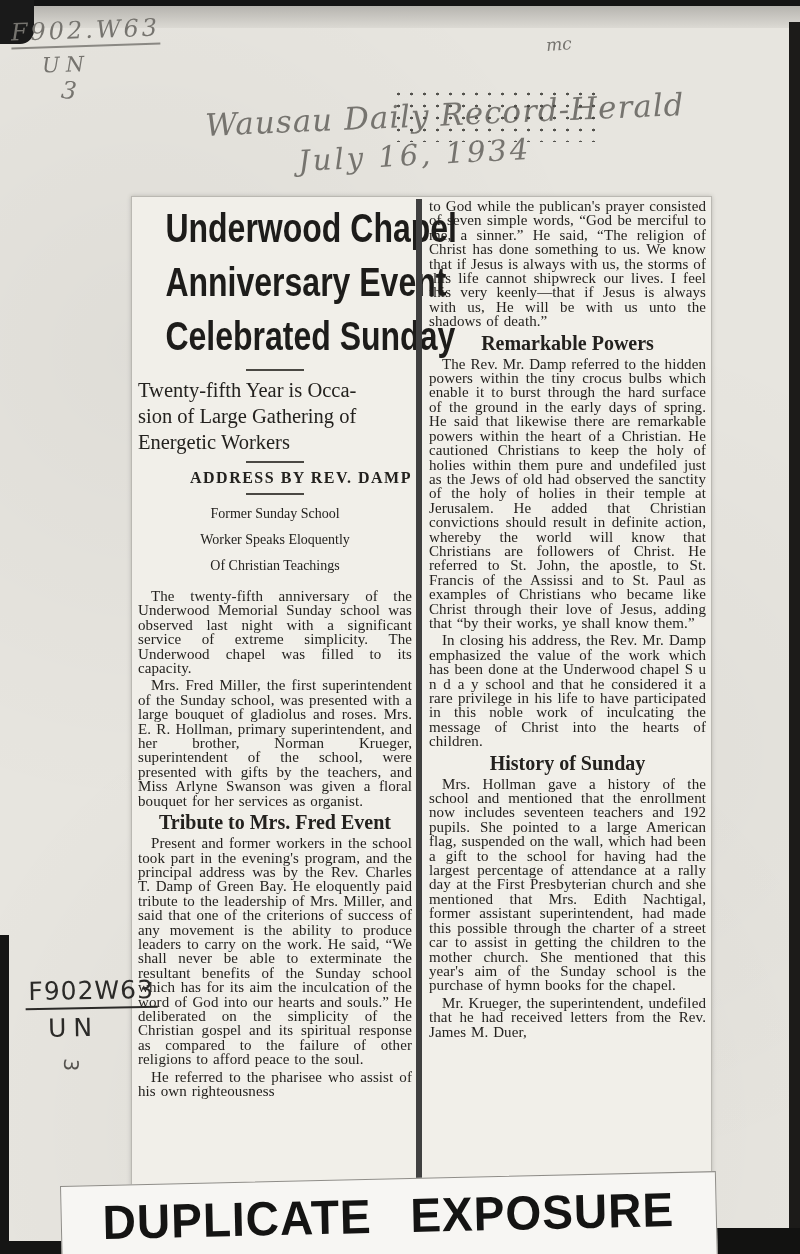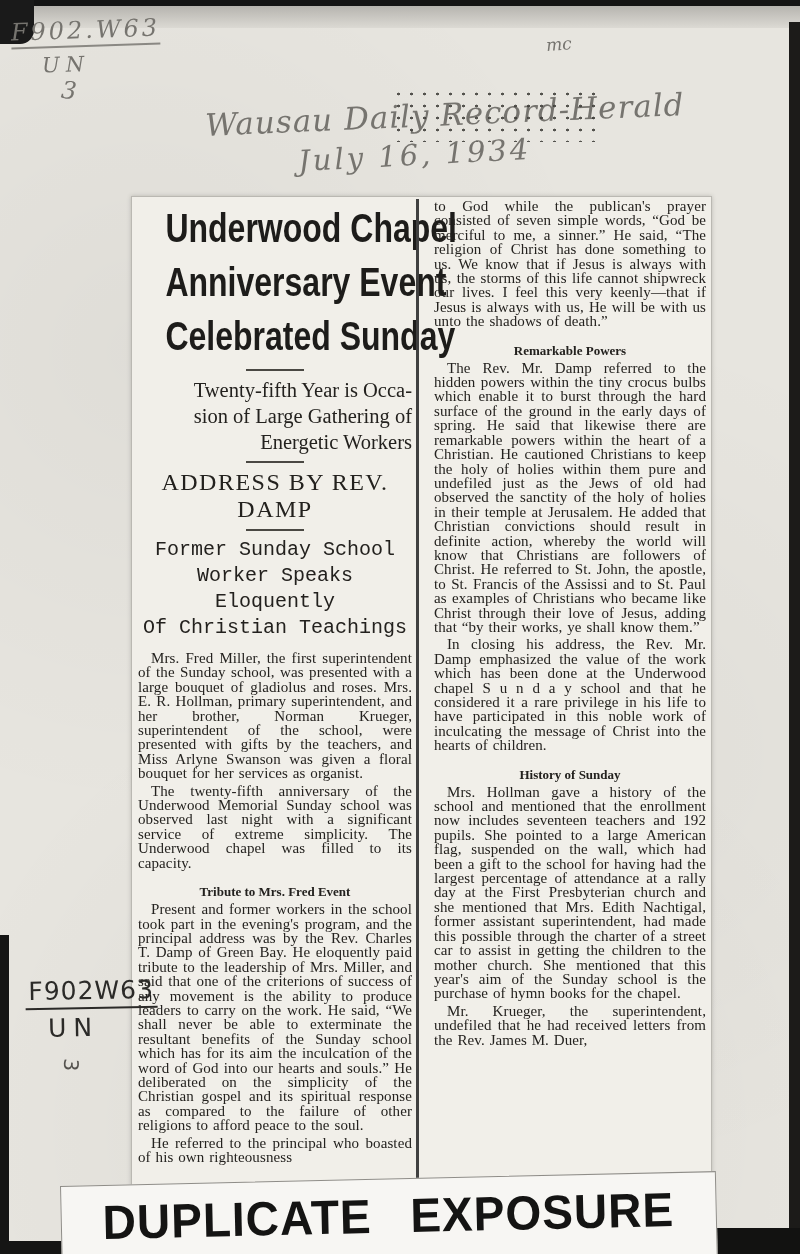"to God while the publican's" .col-right { border-left: 3px solid #404040 -> 6px solid #404040; padding-left: 15px -> 7px }
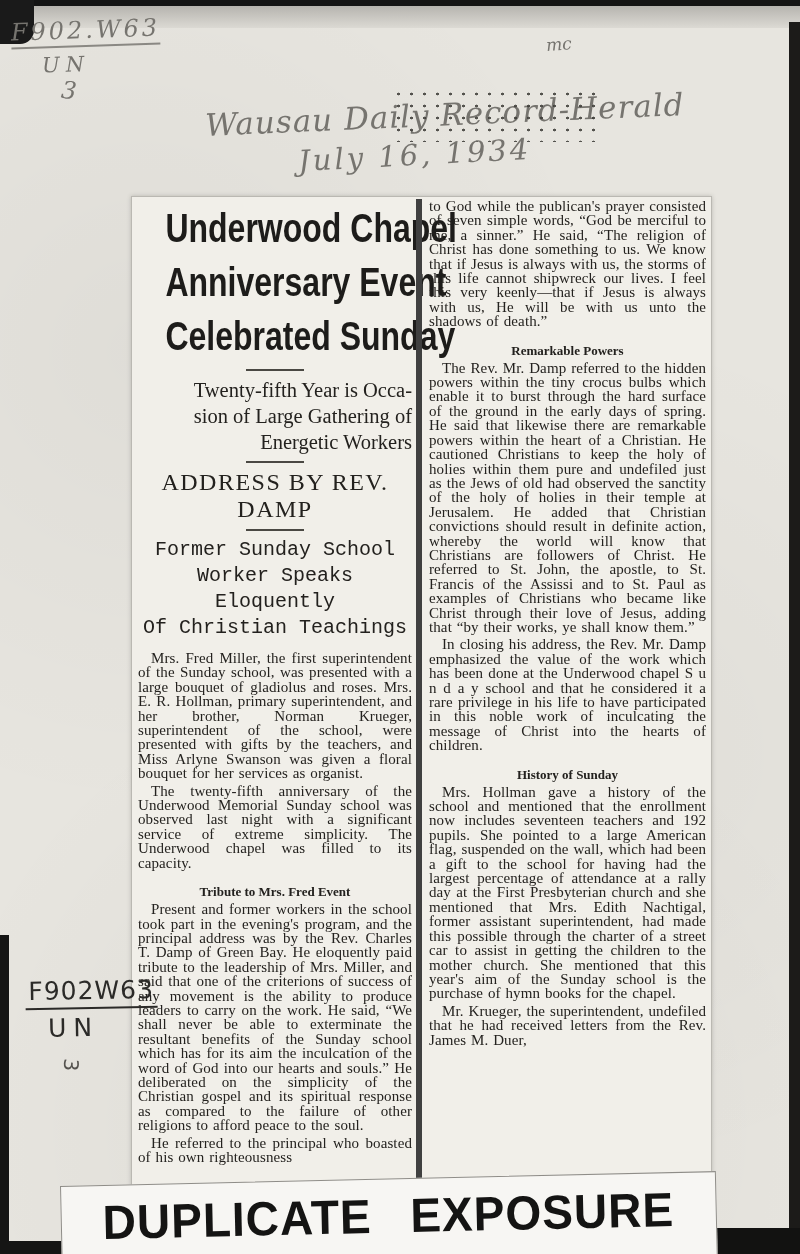"Remarkable Powers" .subhead { font-size: 13px -> 20px; margin: 14px 0 2px 0 -> 3px 0 2px 0 }
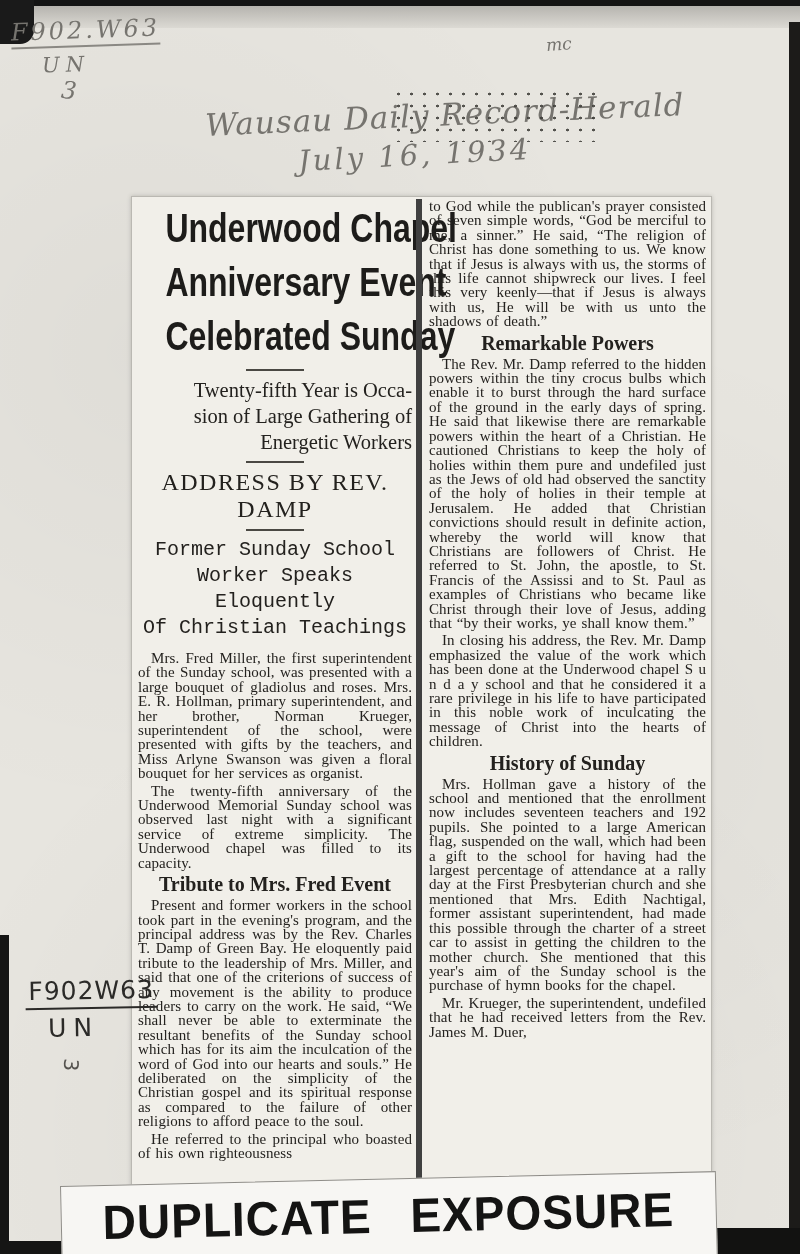"Twenty-fifth Year is Occa-" .deck { text-align: right -> left }
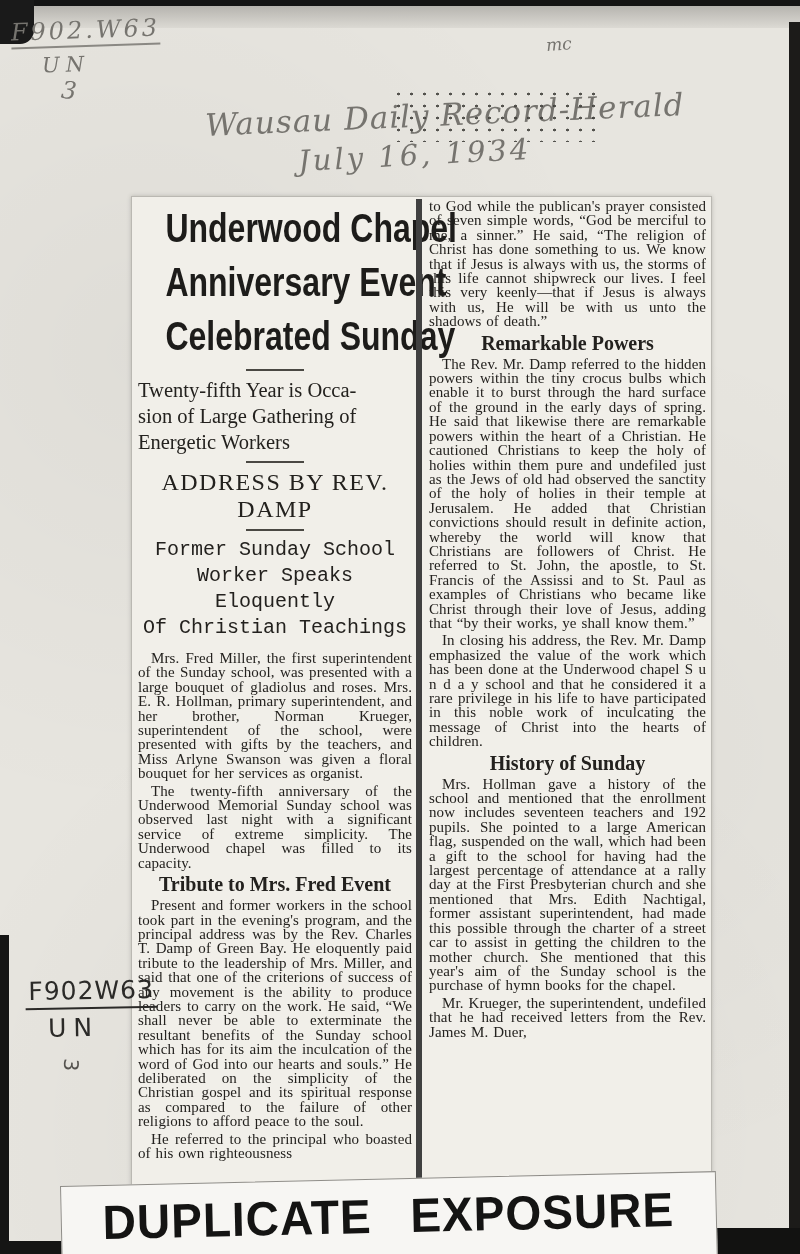"ADDRESS BY REV. DAMP" .kicker { font-size: 24px -> 16px; font-weight: 400 -> 700; text-align: center -> right }
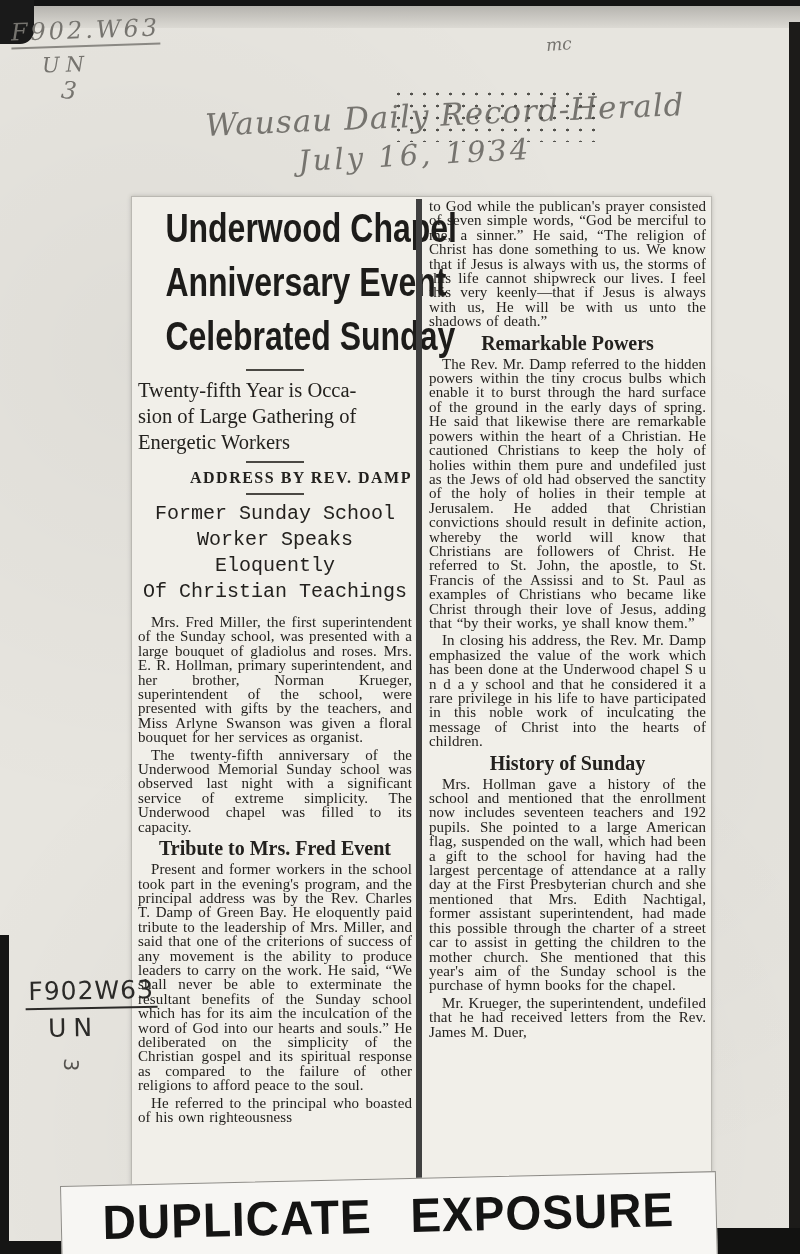"Former Sunday School" .subdeck { font-family: Liberation Mono, monospace -> none; font-size: 20px -> 14px }
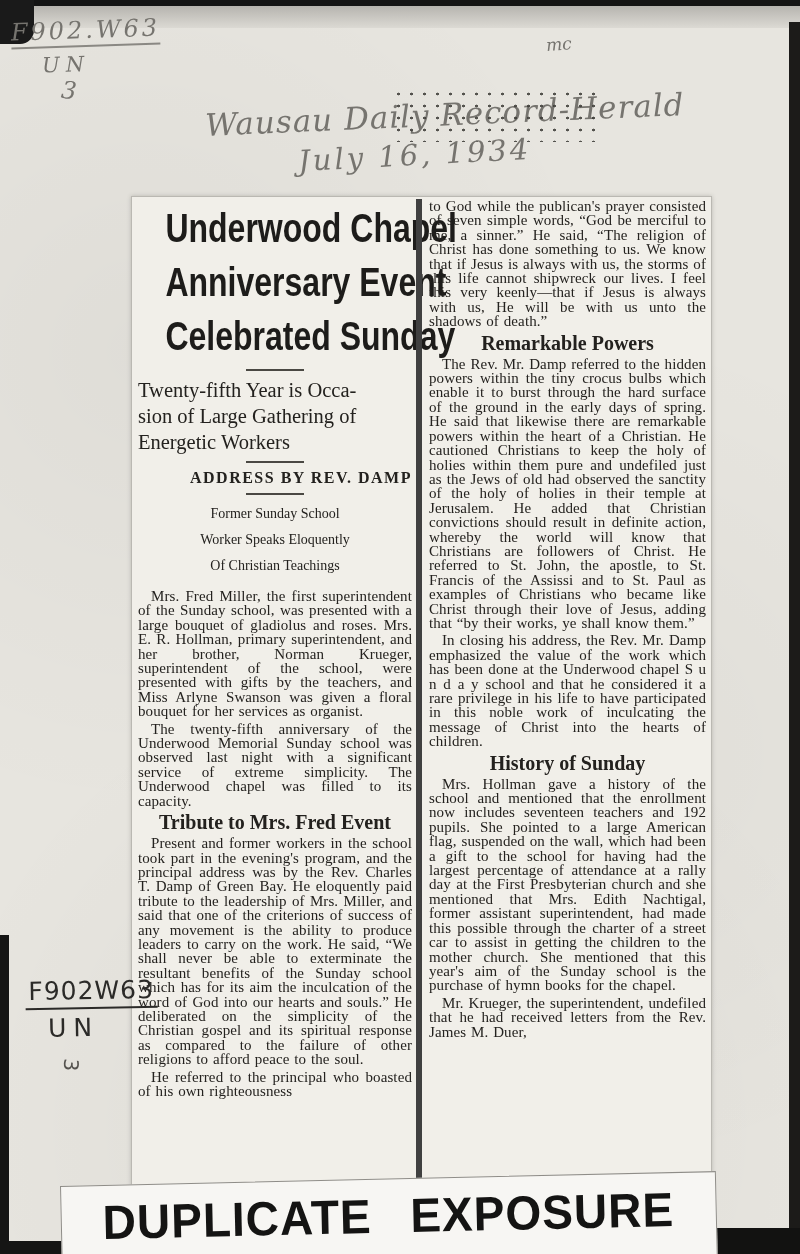"Mrs. Fred Miller, the first" p.para { order: before "The twenty-fifth anniversary of the" -> after "The twenty-fifth anniversary of the" }
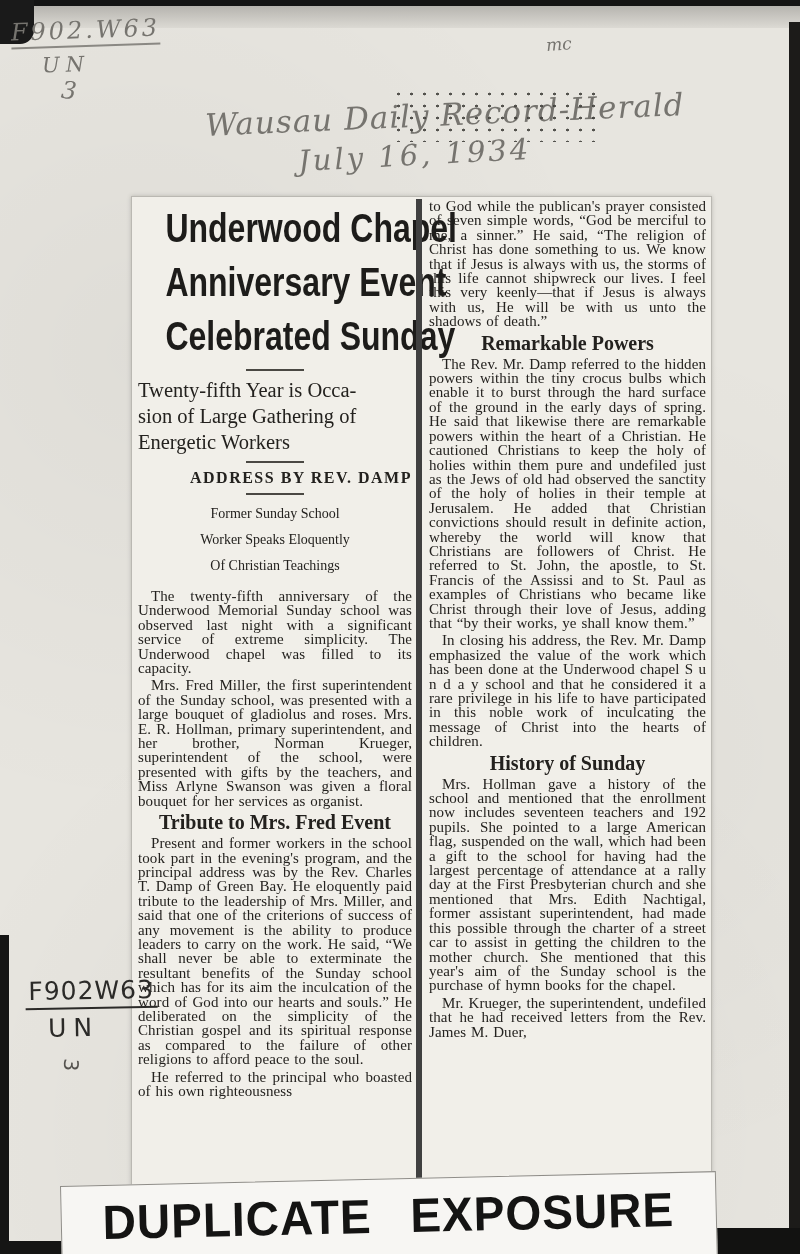"He referred to the principal" p.para { text: principal who boasted -> pharisee who assist }
